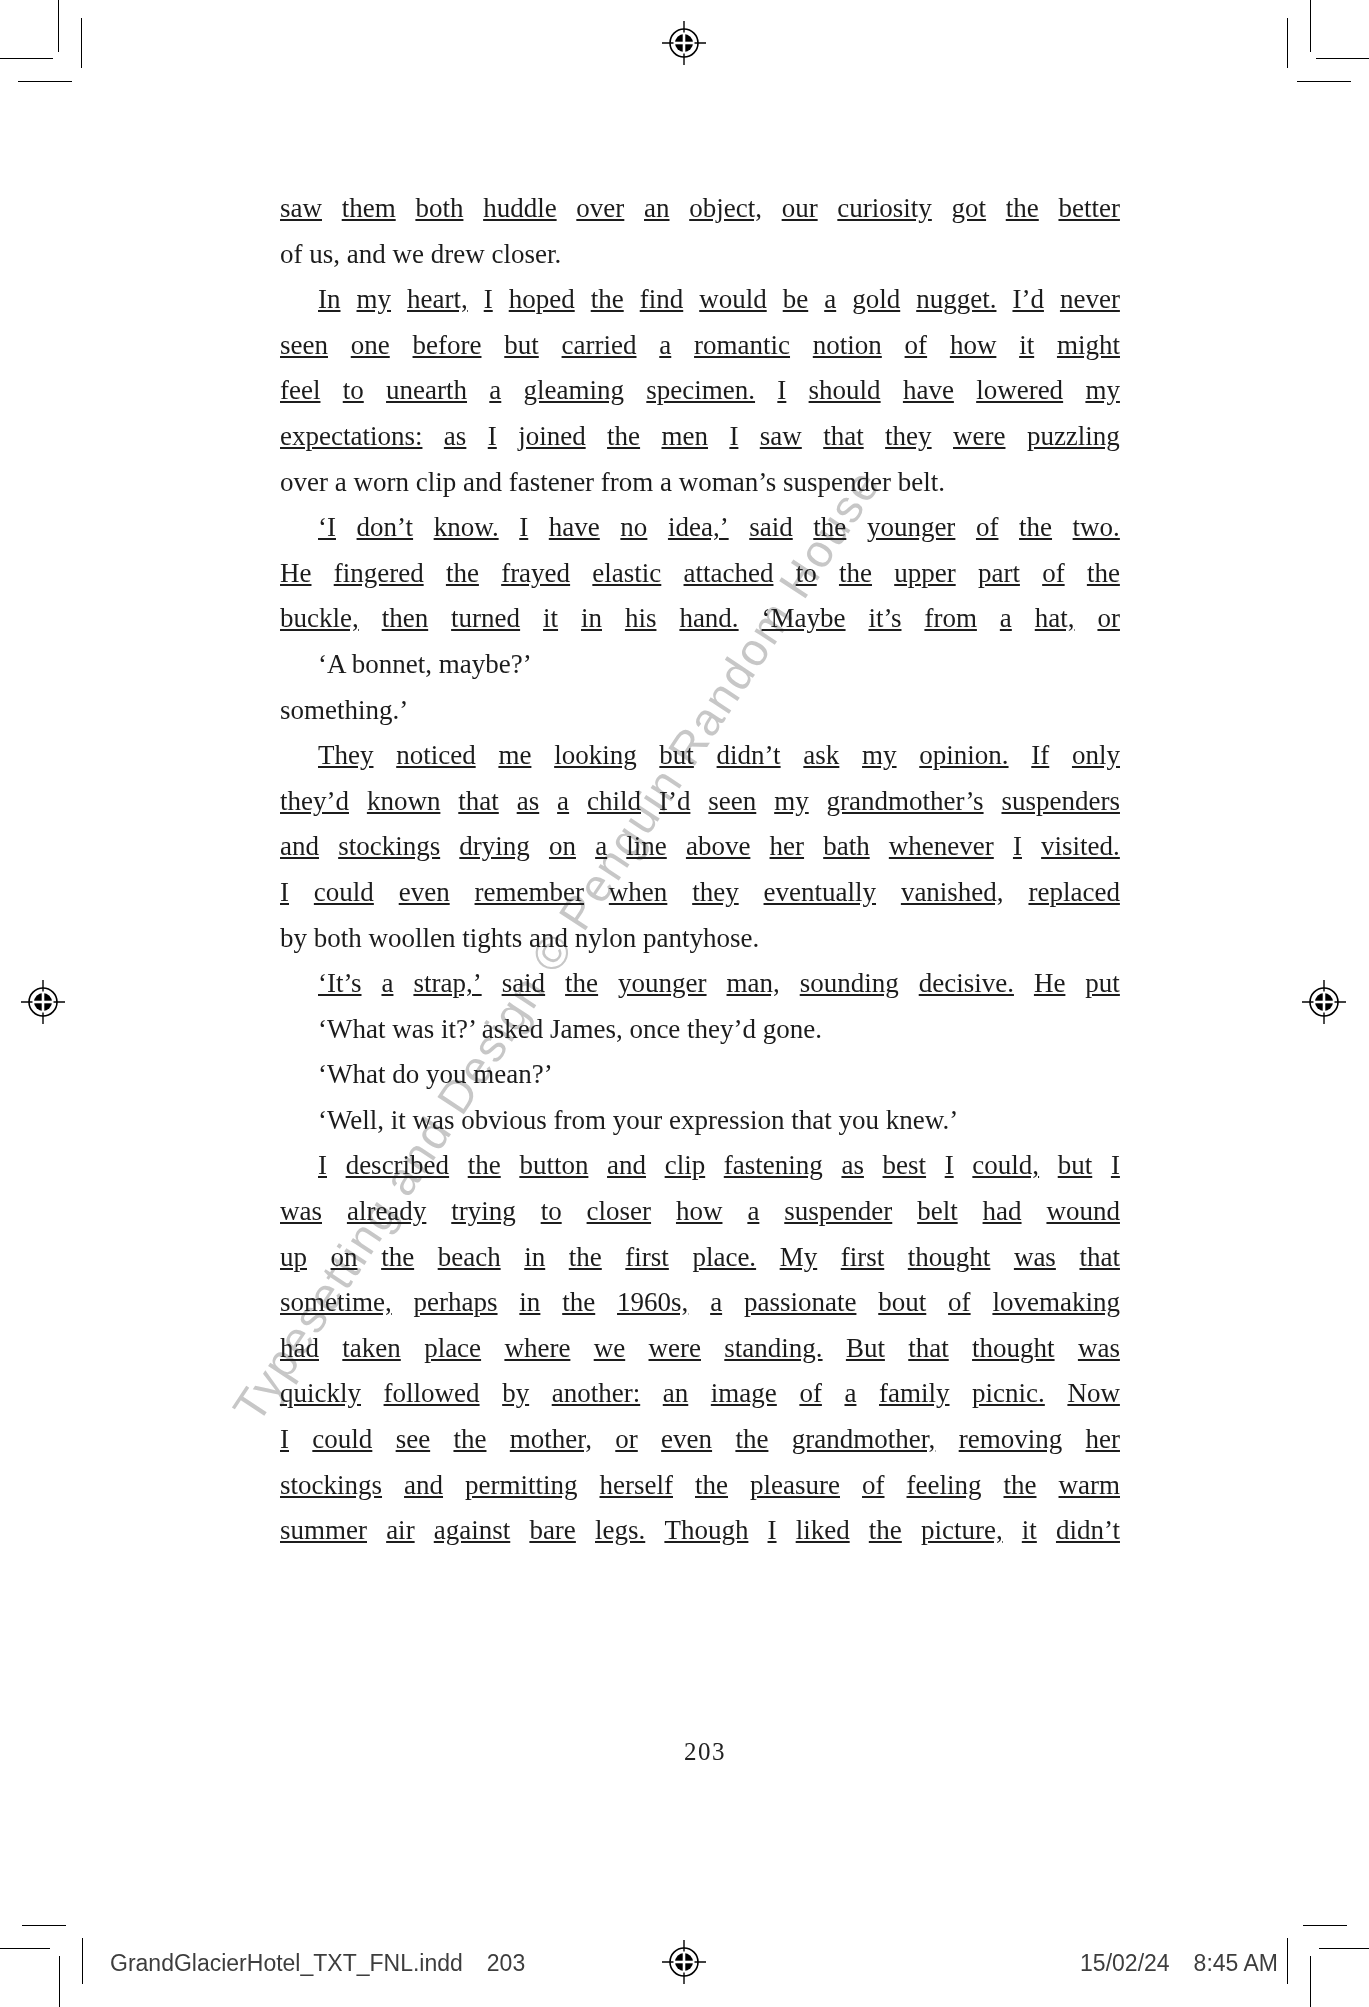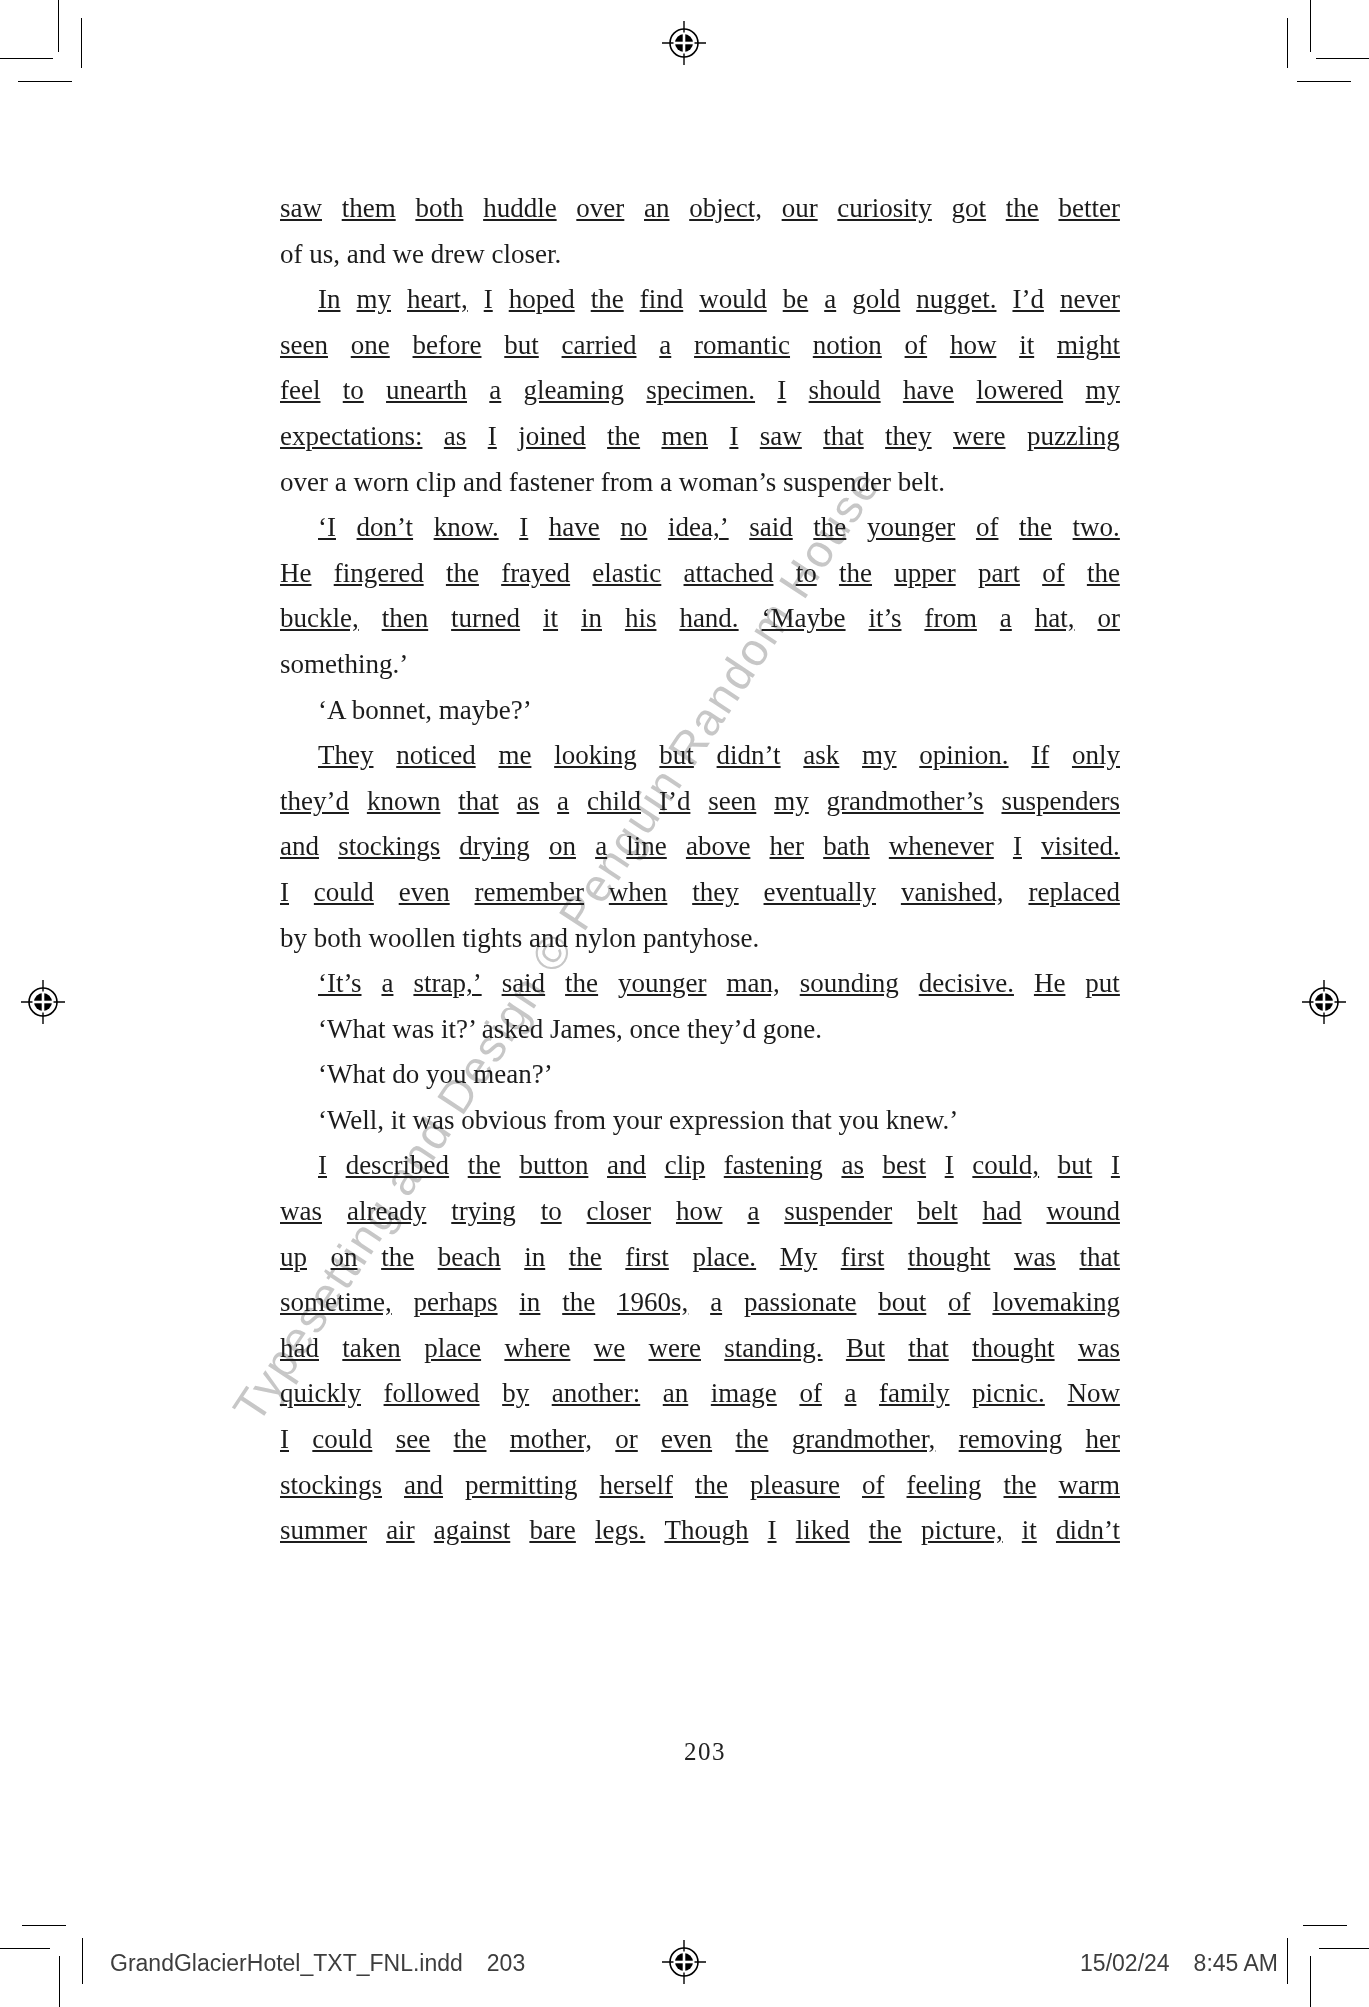"something.’" div.line { order: before "‘A bonnet, maybe?’" -> after "‘A bonnet, maybe?’" }
